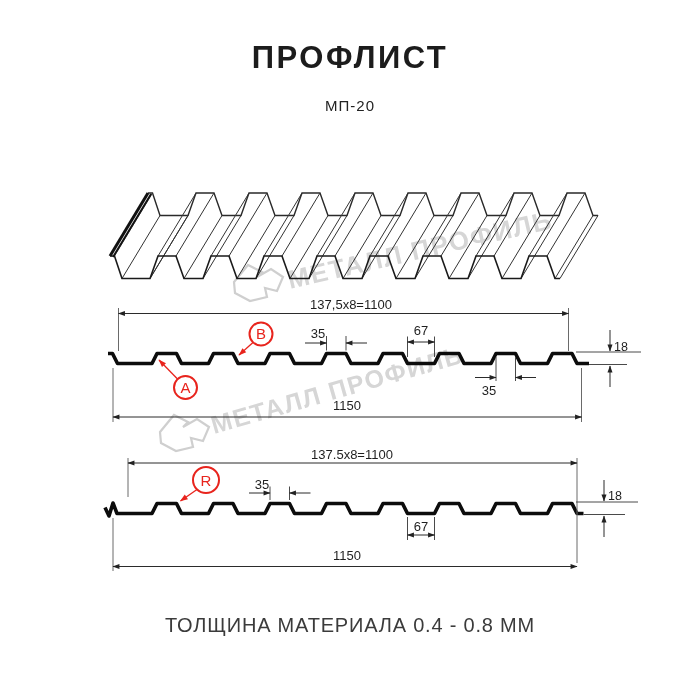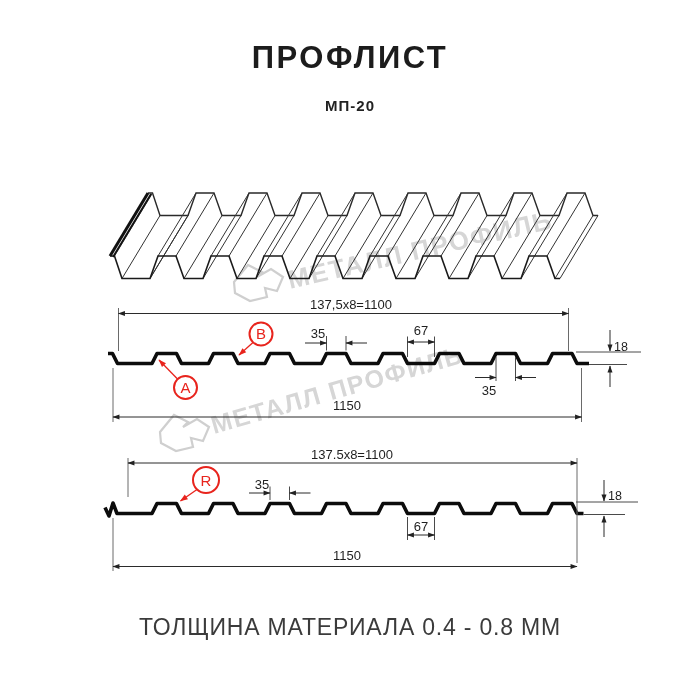"МП-20" .subtitle { font-weight: 700 -> 400 }
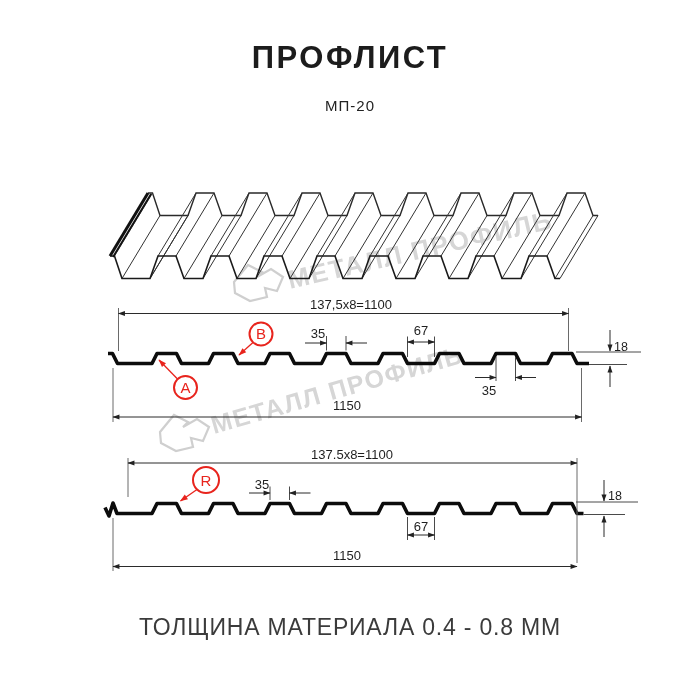"ТОЛЩИНА МАТЕРИАЛА 0.4 - 0.8" .footer { font-size: 23px -> 20px }
